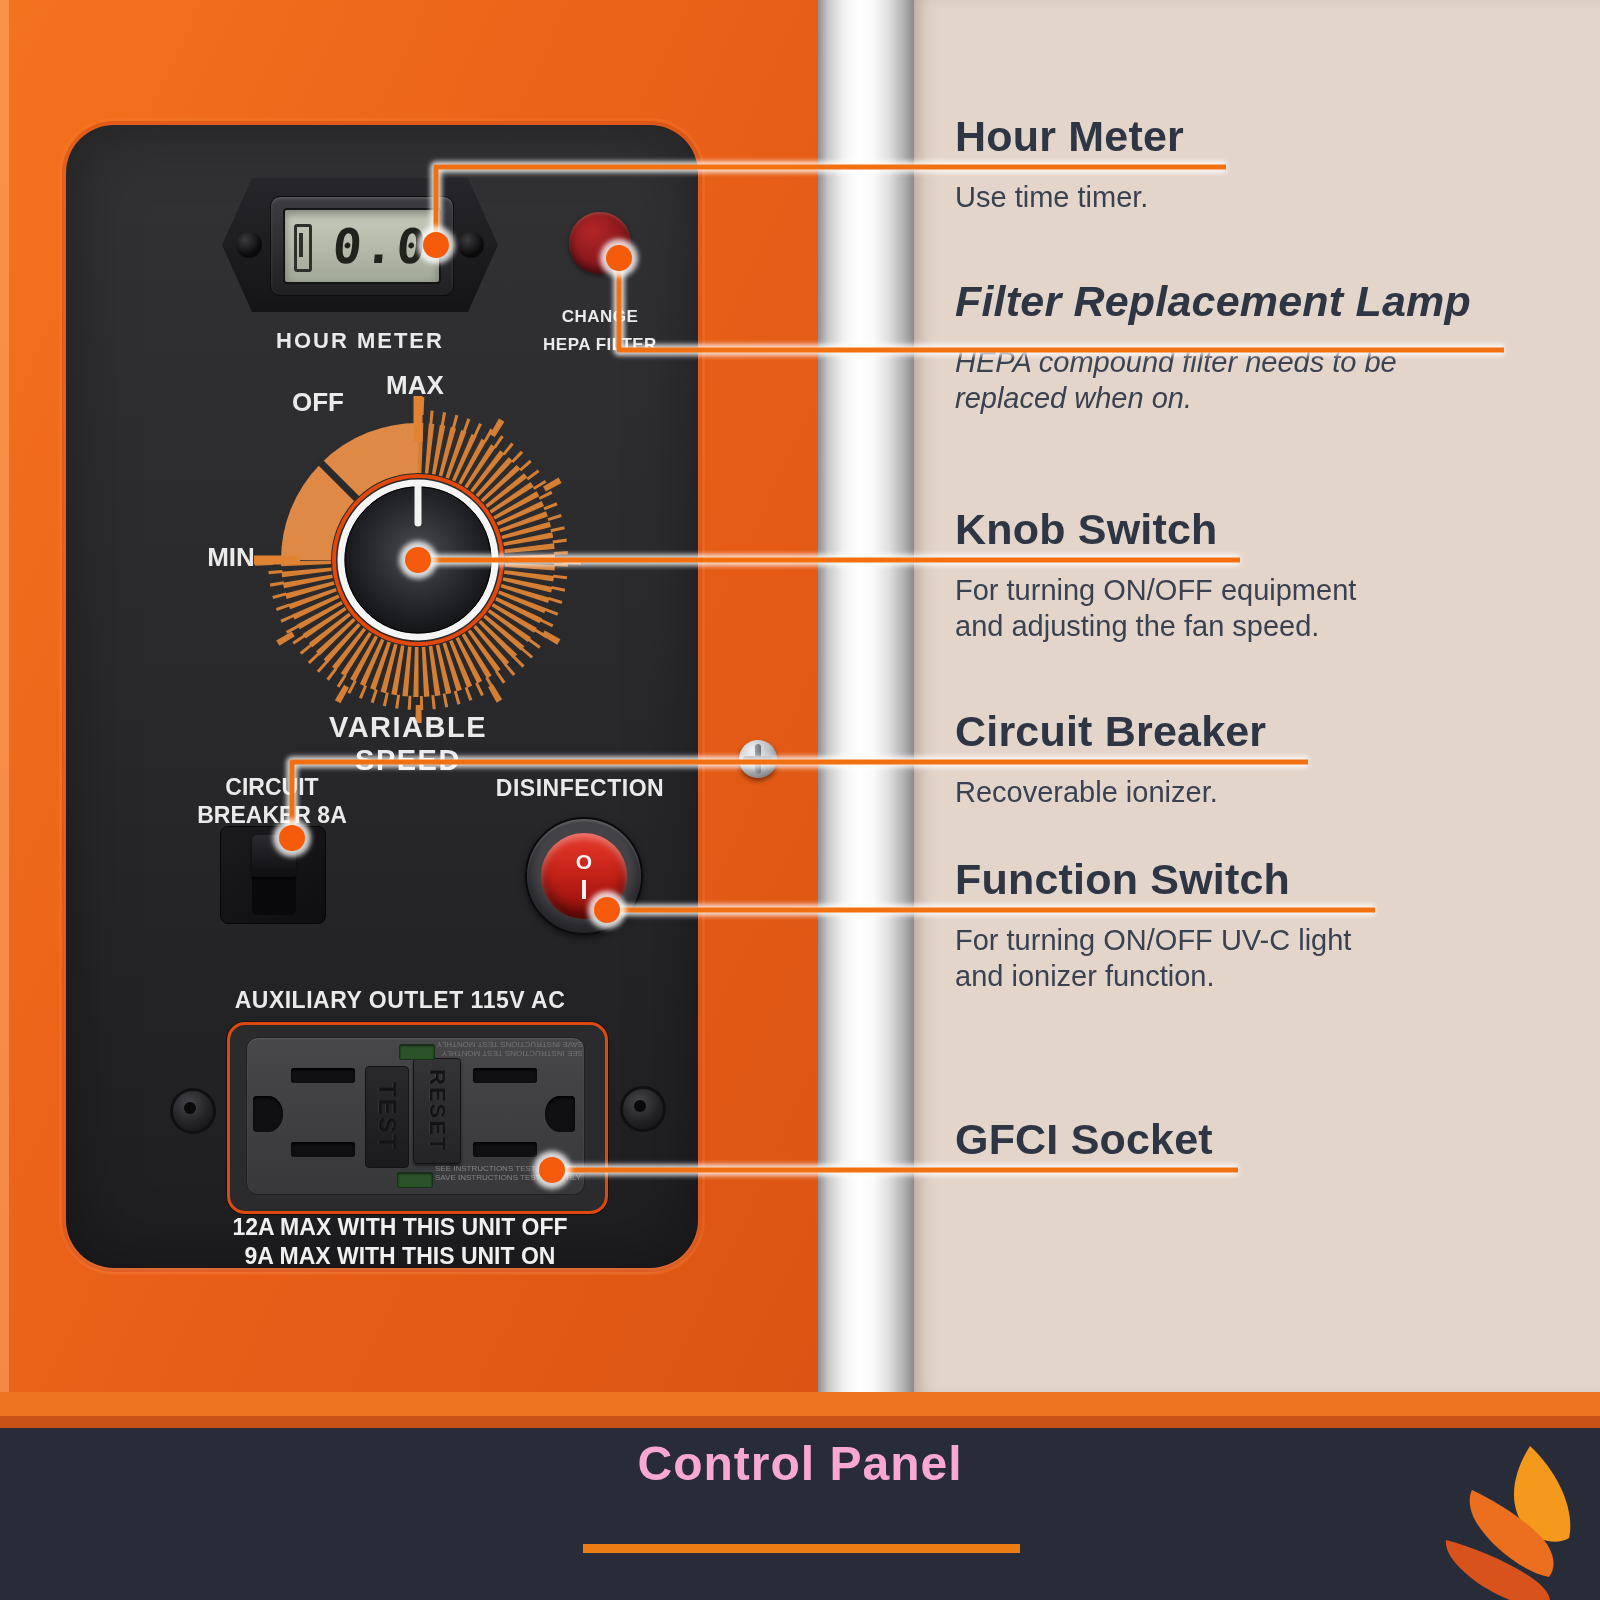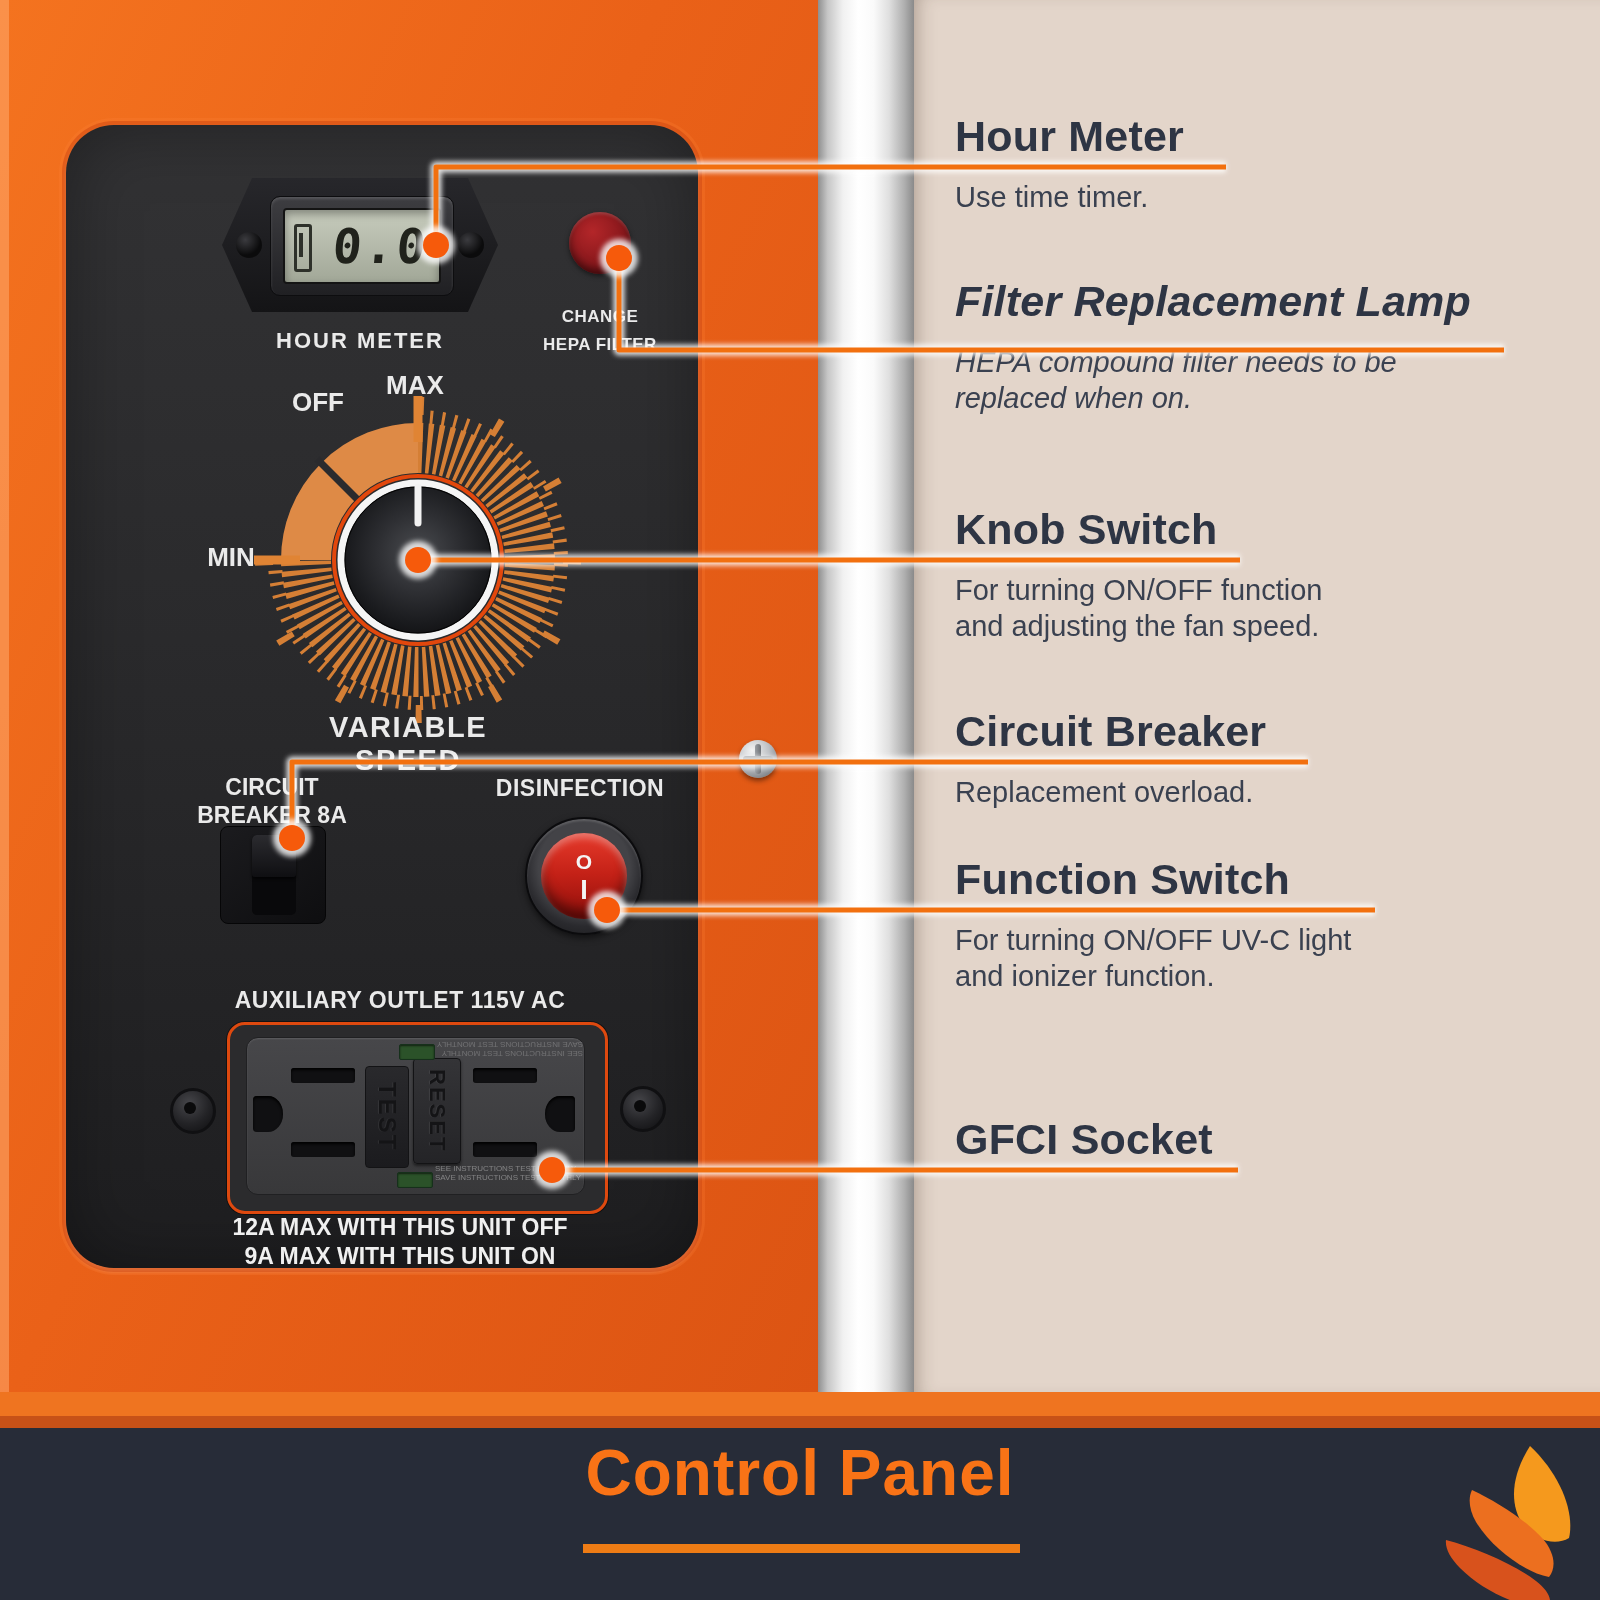"For turning ON/OFF function and" p { text: function -> equipment }
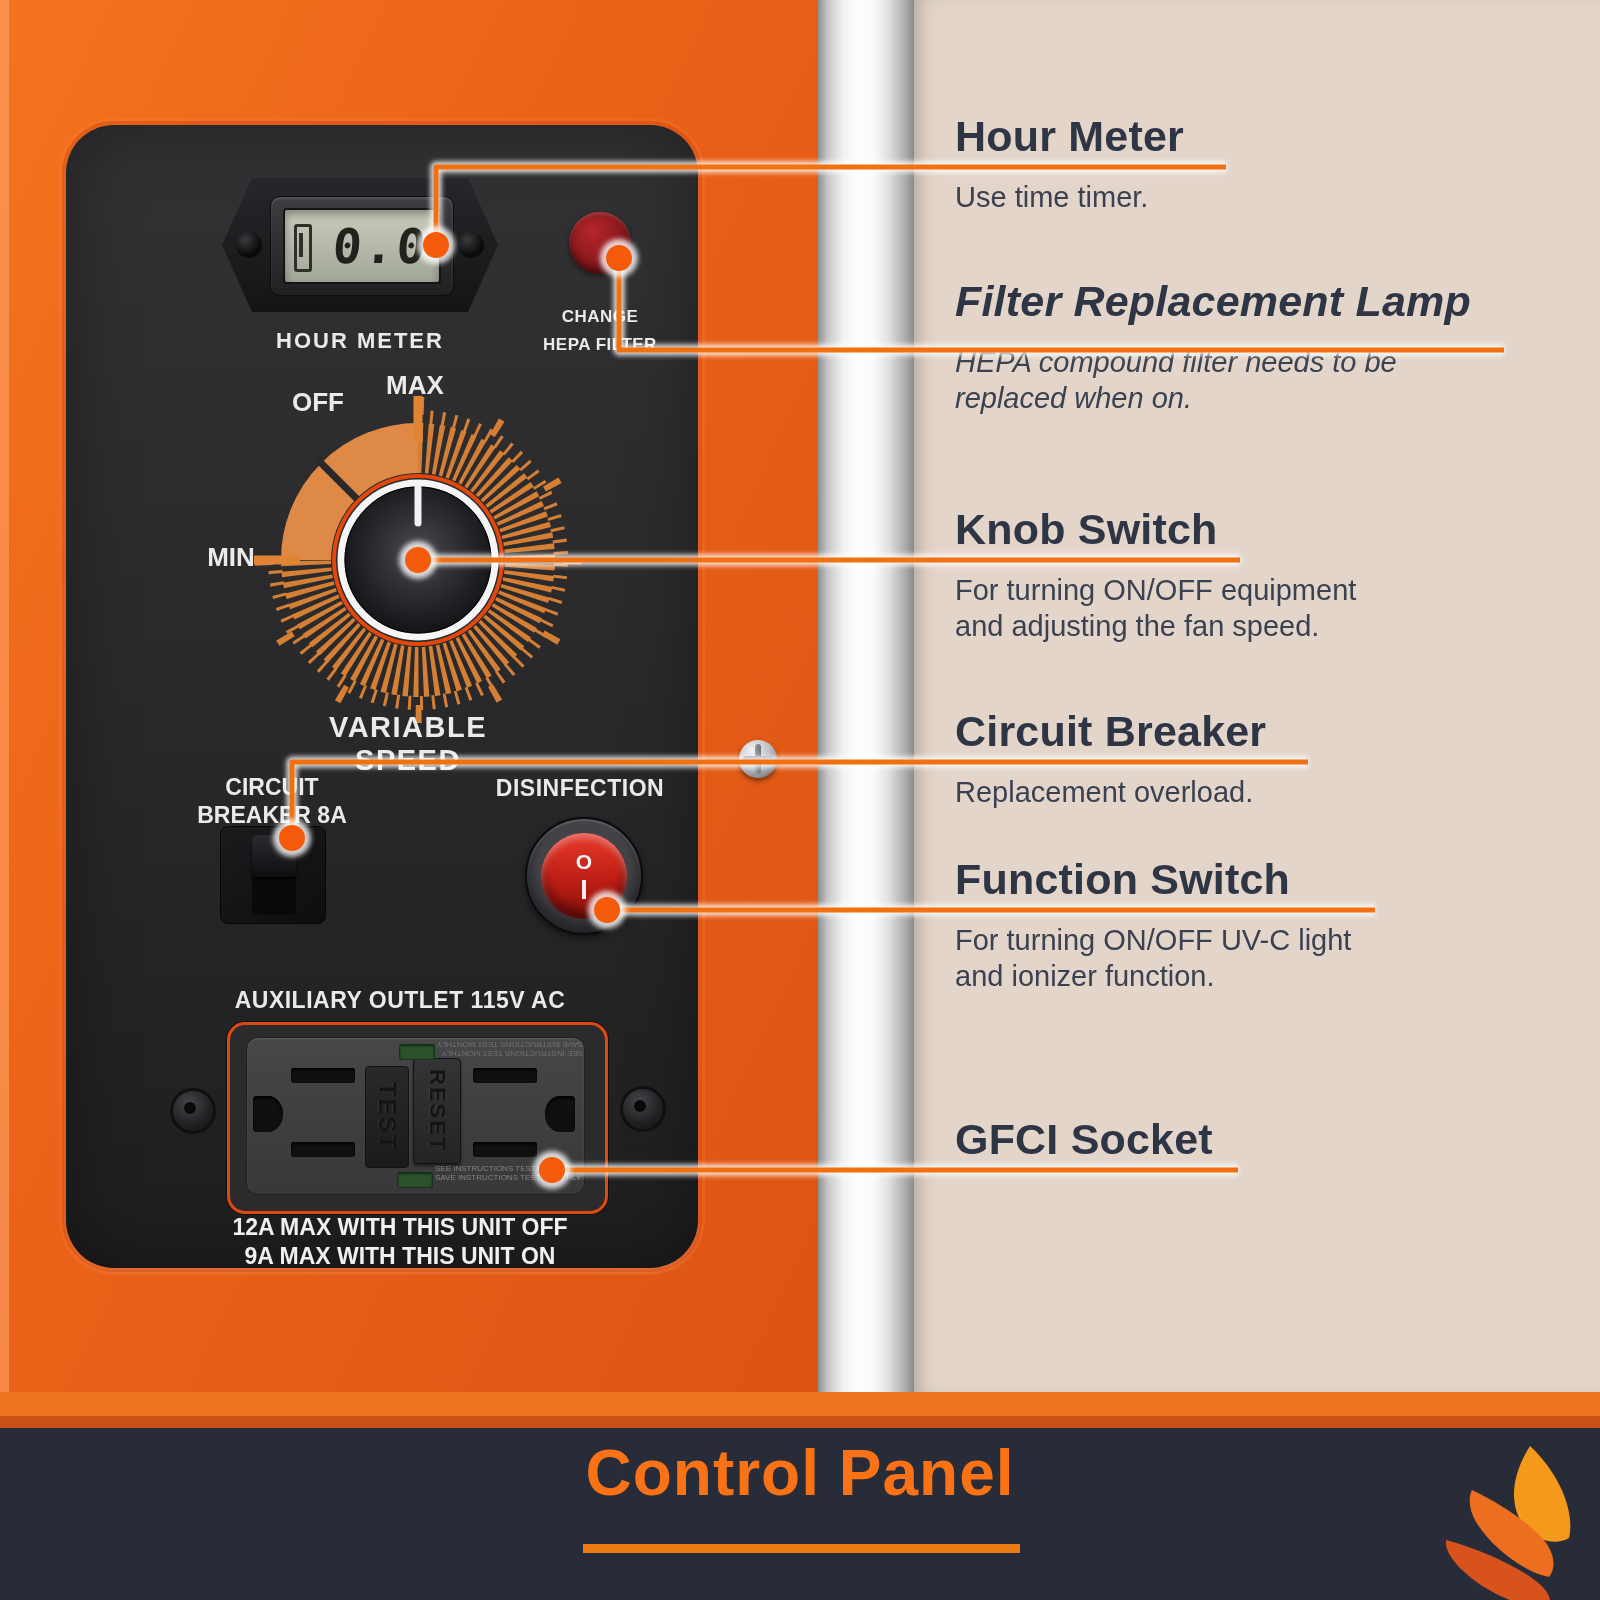"Replacement overload." p { text: Replacement overload -> Recoverable ionizer }
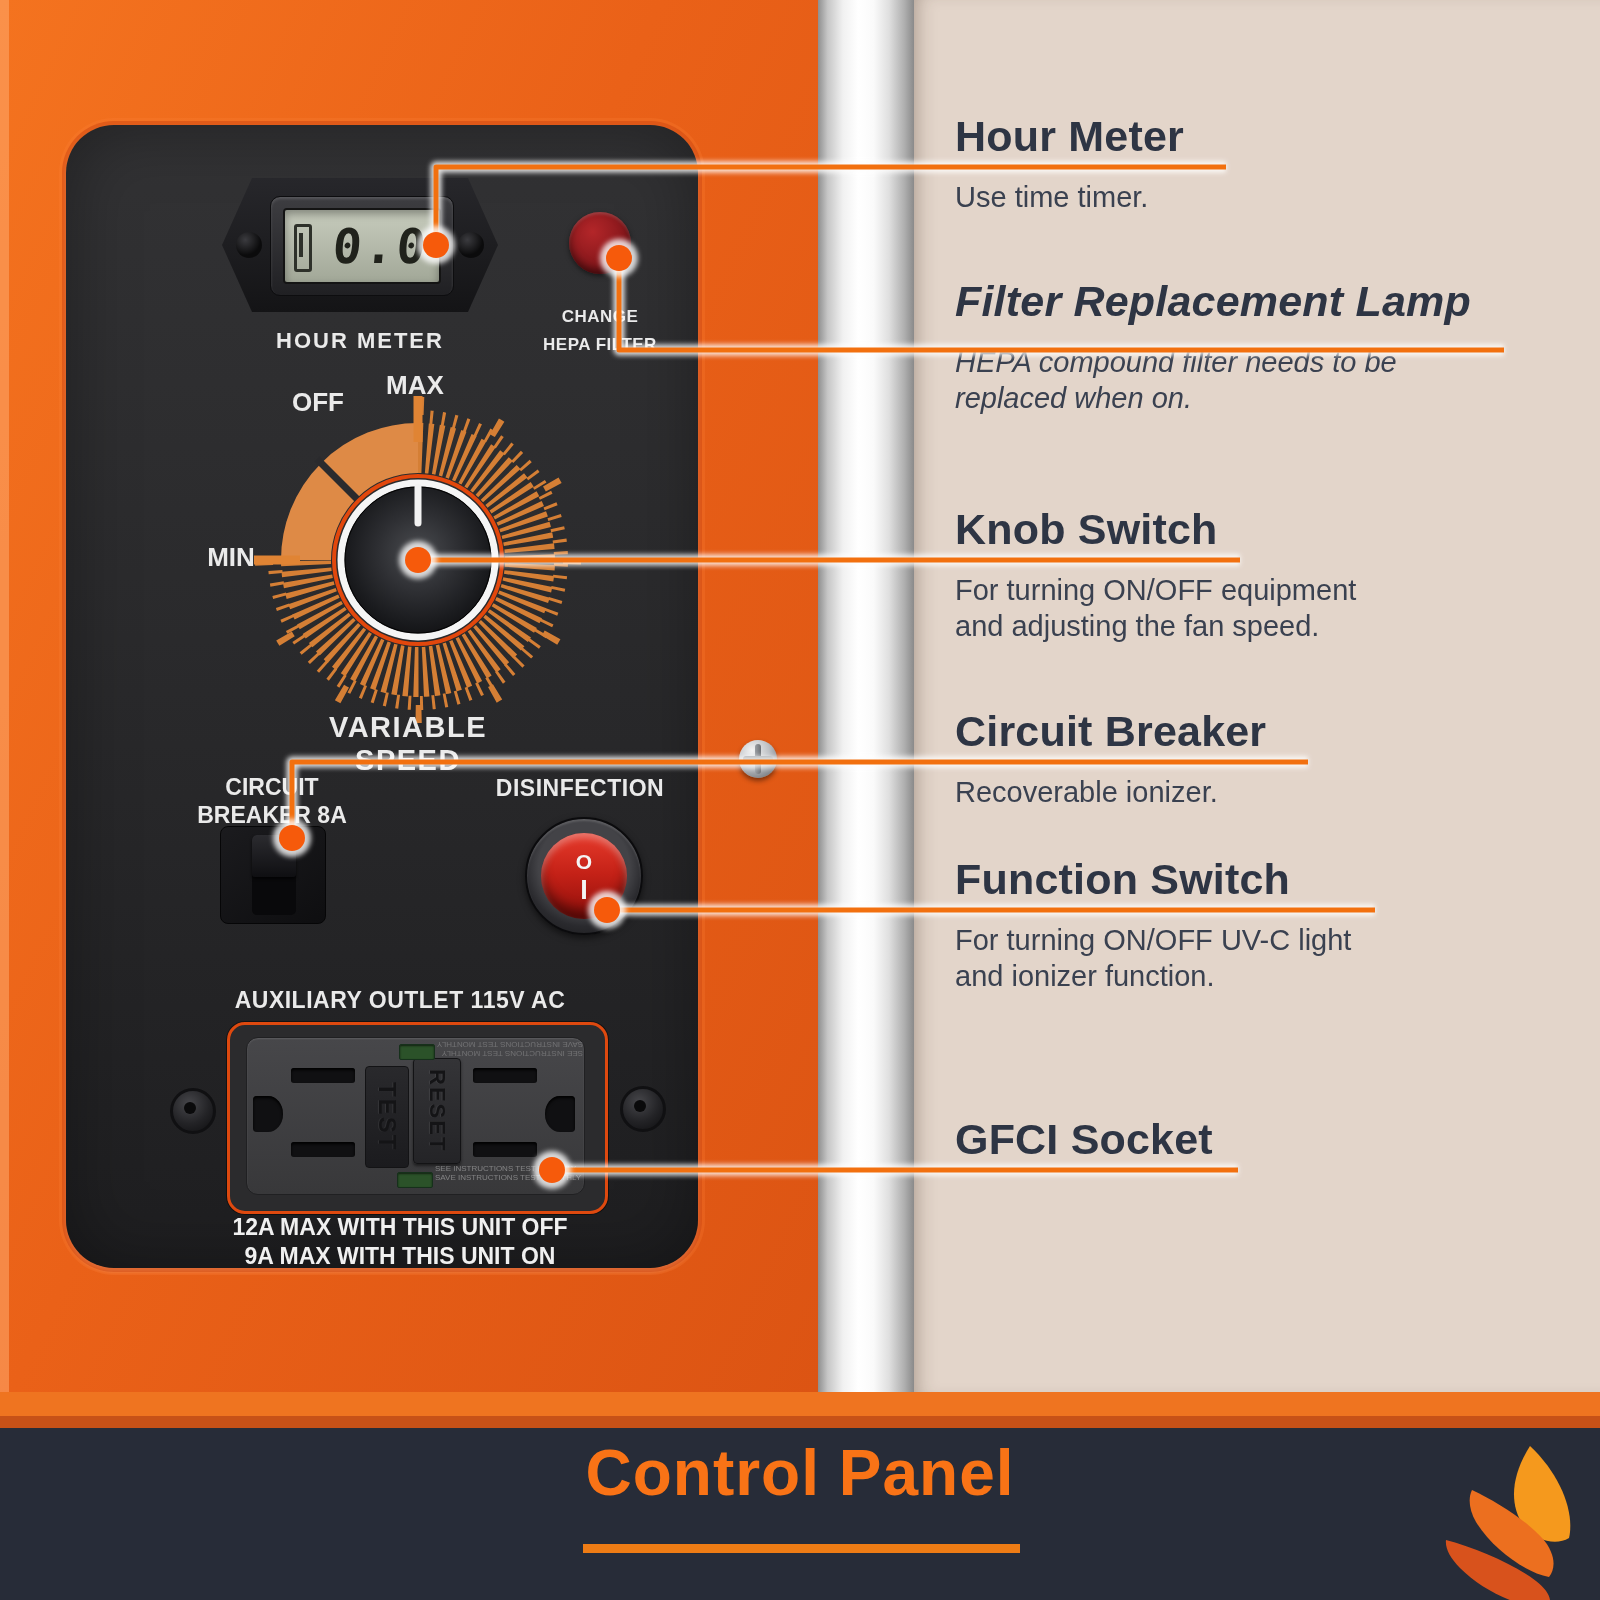"Control Panel" .footer-title { color: #f97316 -> #f9a8d4; font-size: 64px -> 48px }
